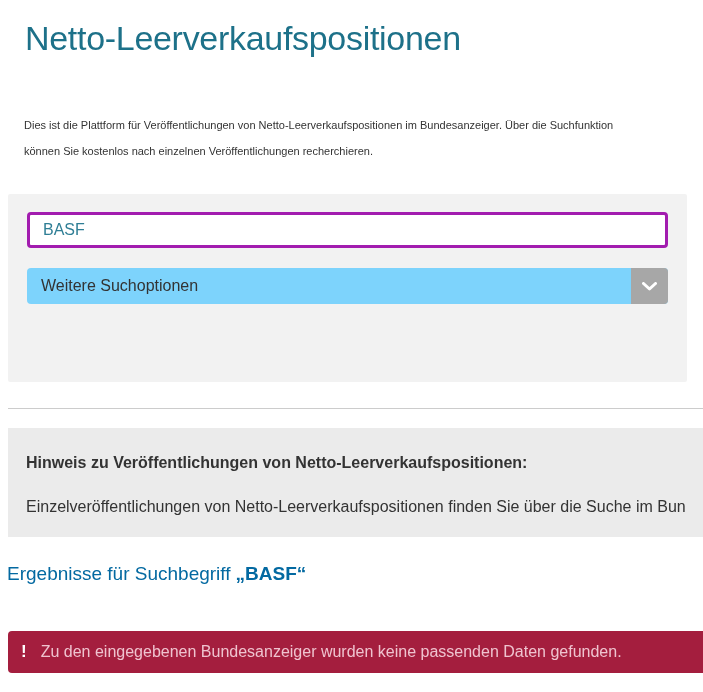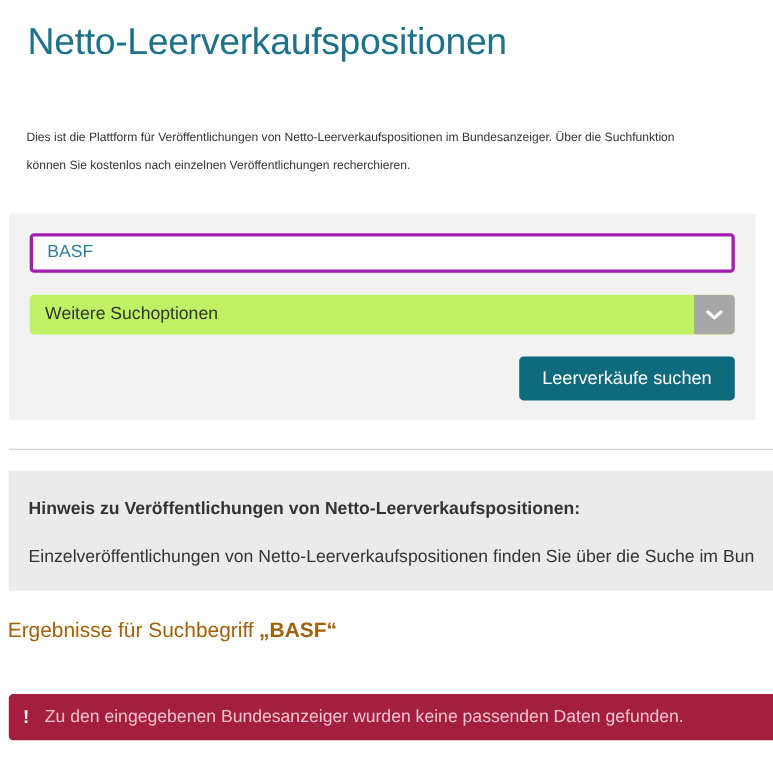"Weitere Suchoptionen" .options-toggle { background: #bef264 -> #7dd3fc }
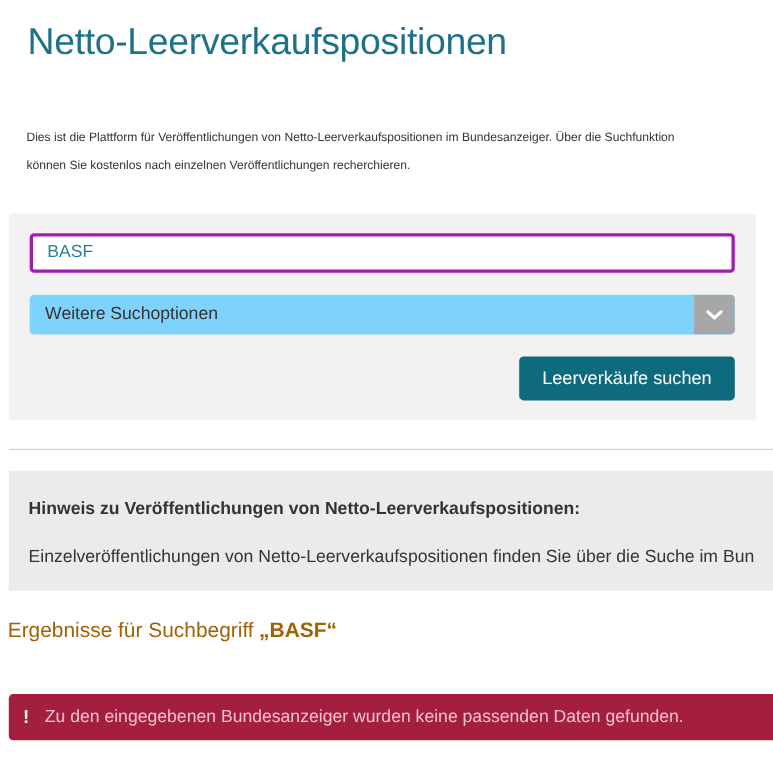"Leerverkäufe suchen" div.button-row { html: <div> <button>Leerverkäufe suchen</button> </div> -> none }
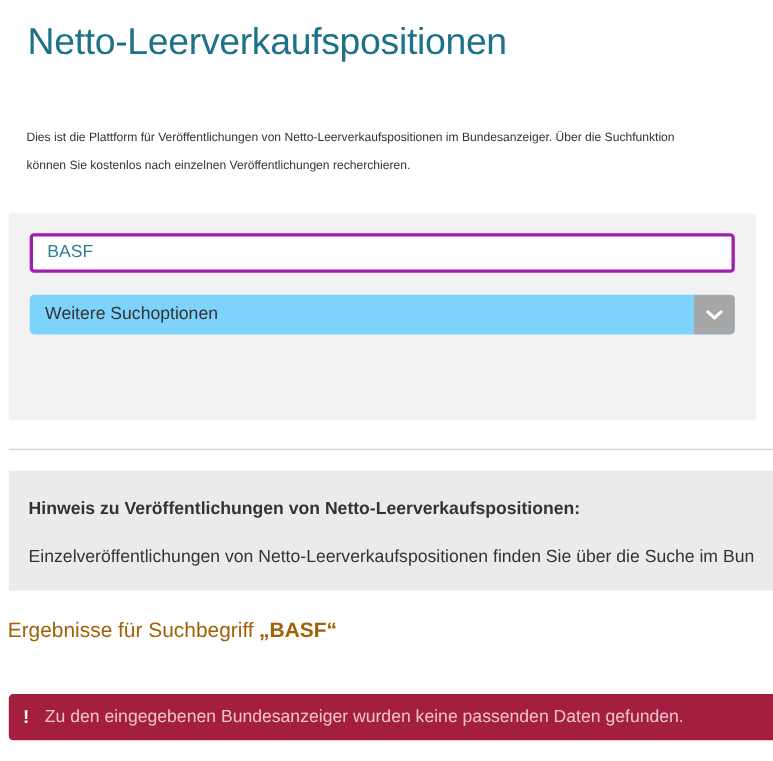"Ergebnisse für Suchbegriff „BASF“" .results-line { color: #a16207 -> #0369a1 }
